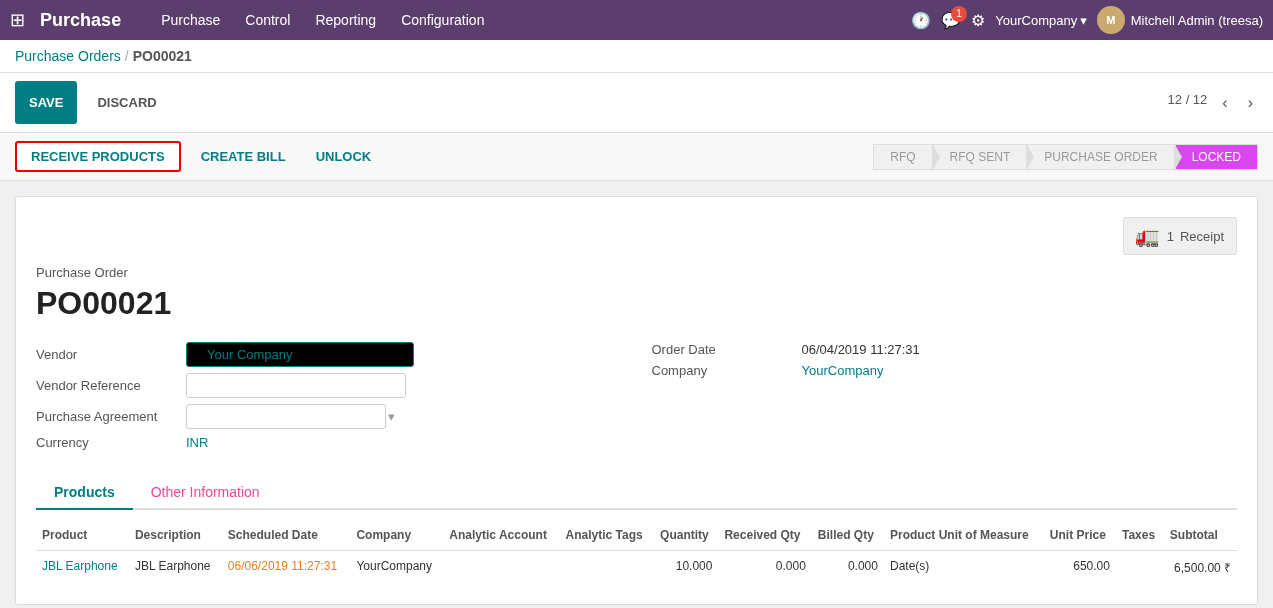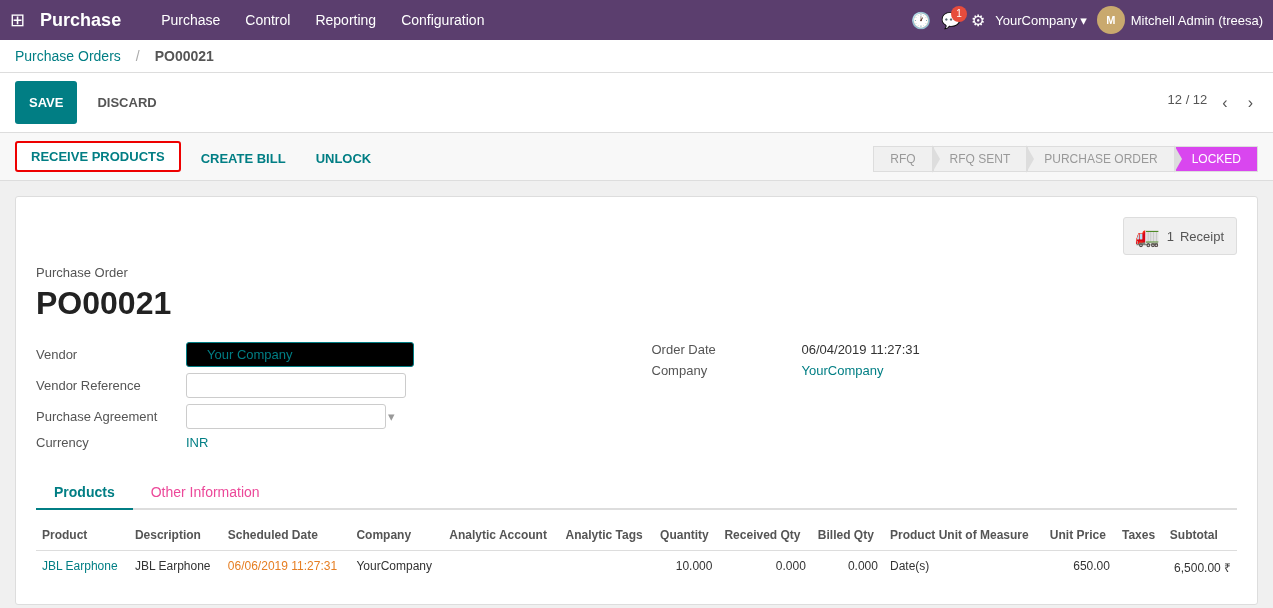"Purchase Orders" .breadcrumb-bar { gap: 15px -> 4px }
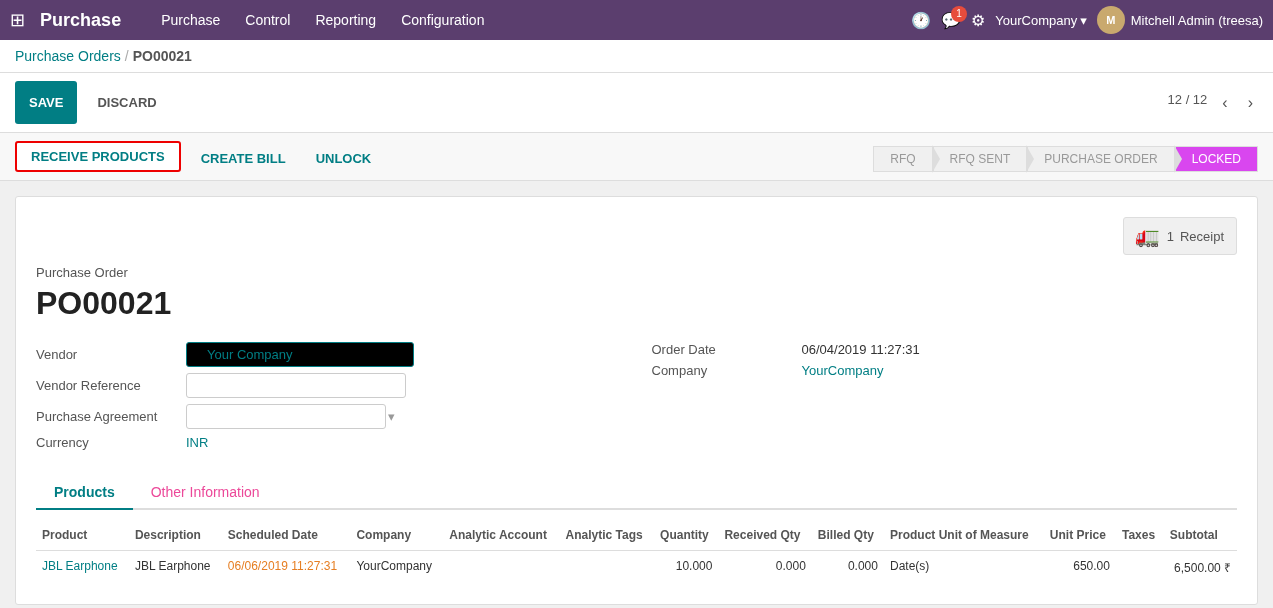"RECEIVE PRODUCTS" .workflow-bar { align-items: flex-end -> center }
